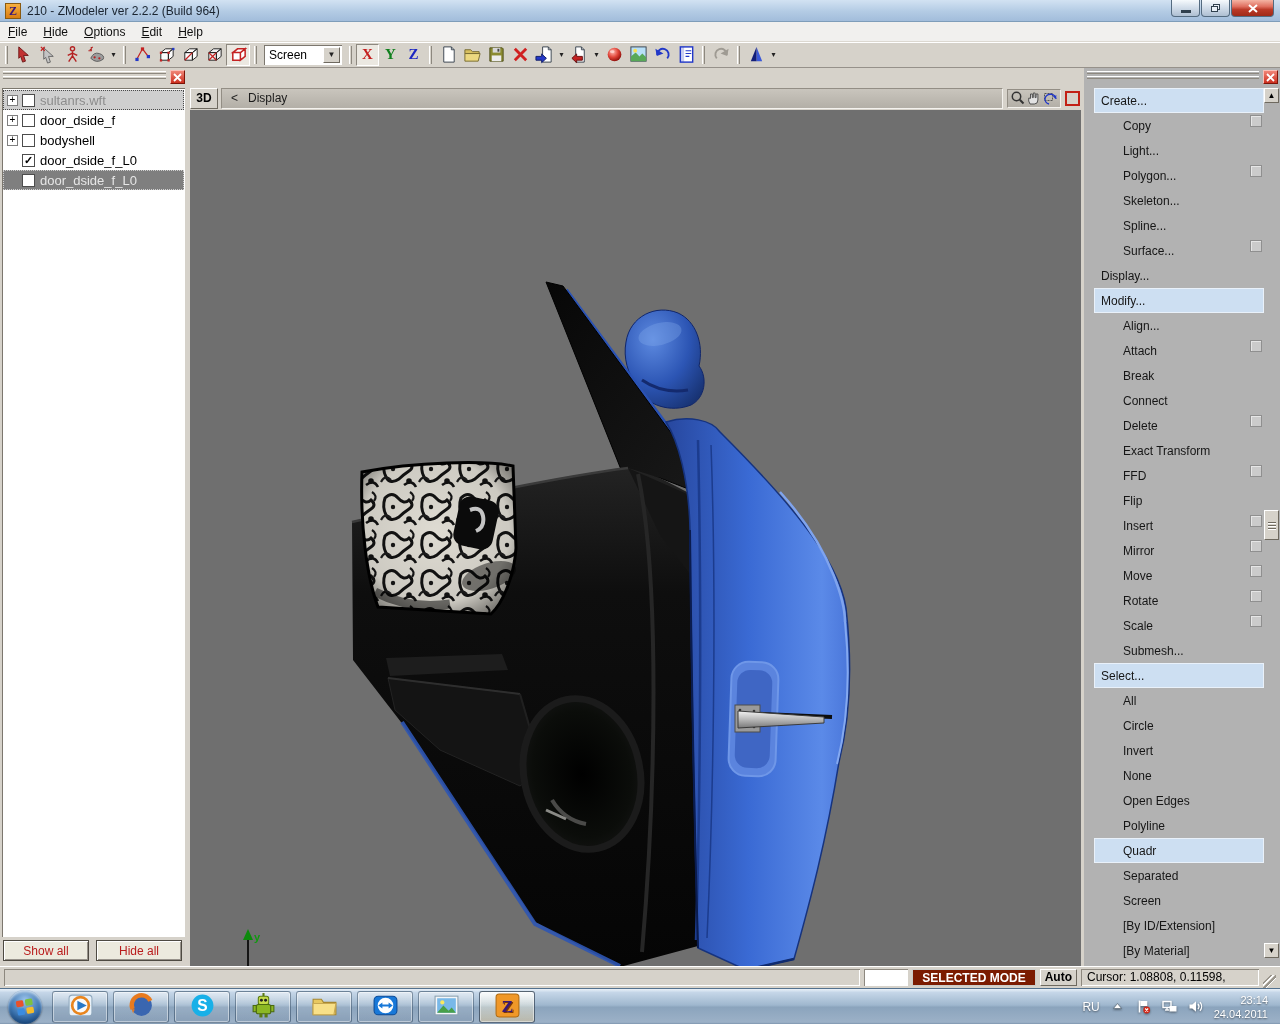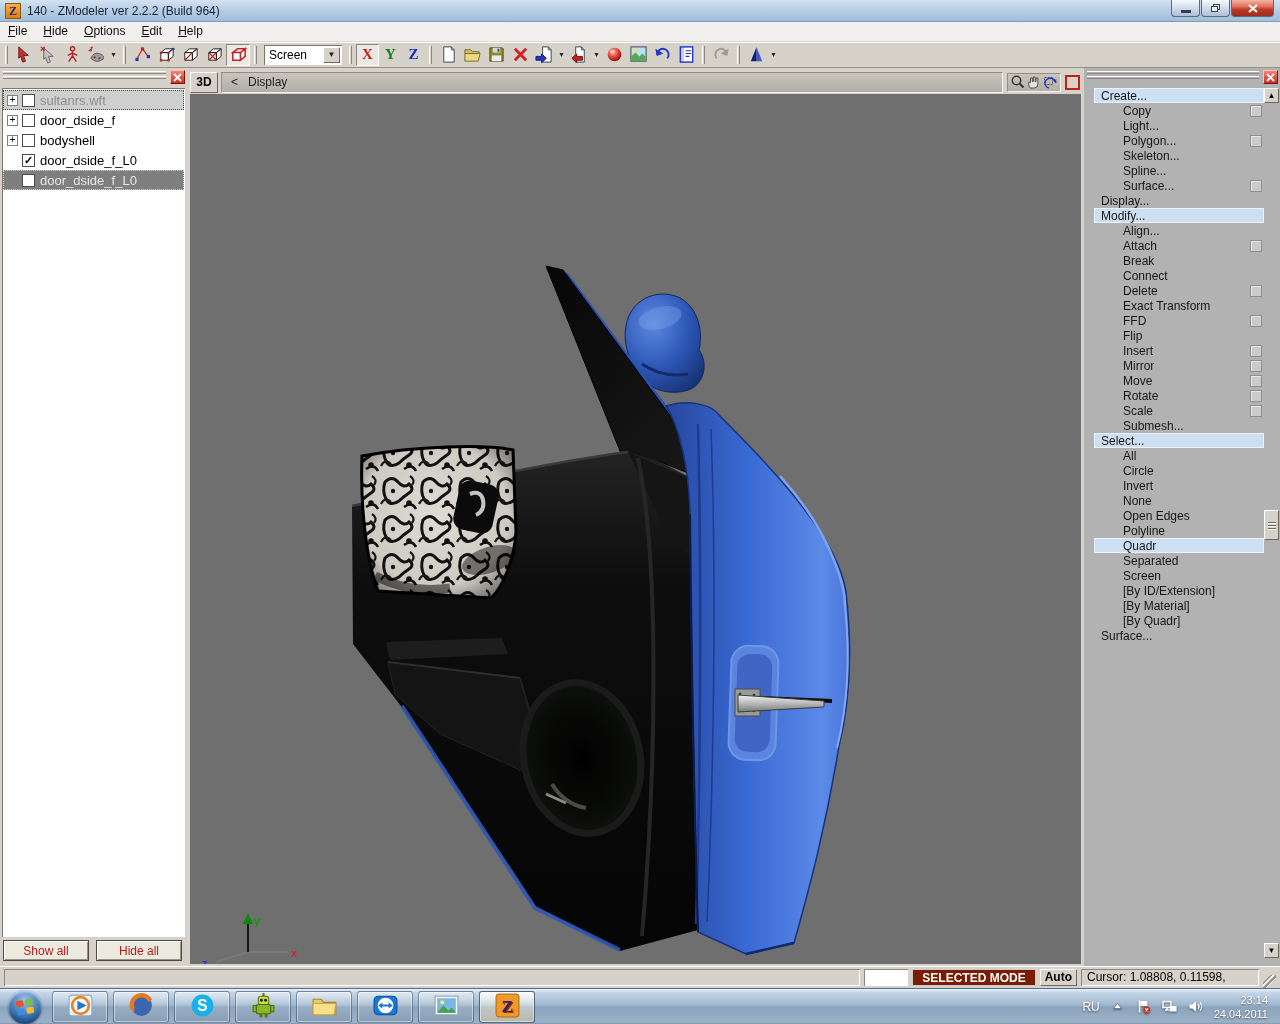"140 - ZModeler ver 2.2.2" span.title-text { text: 140 -> 210 }
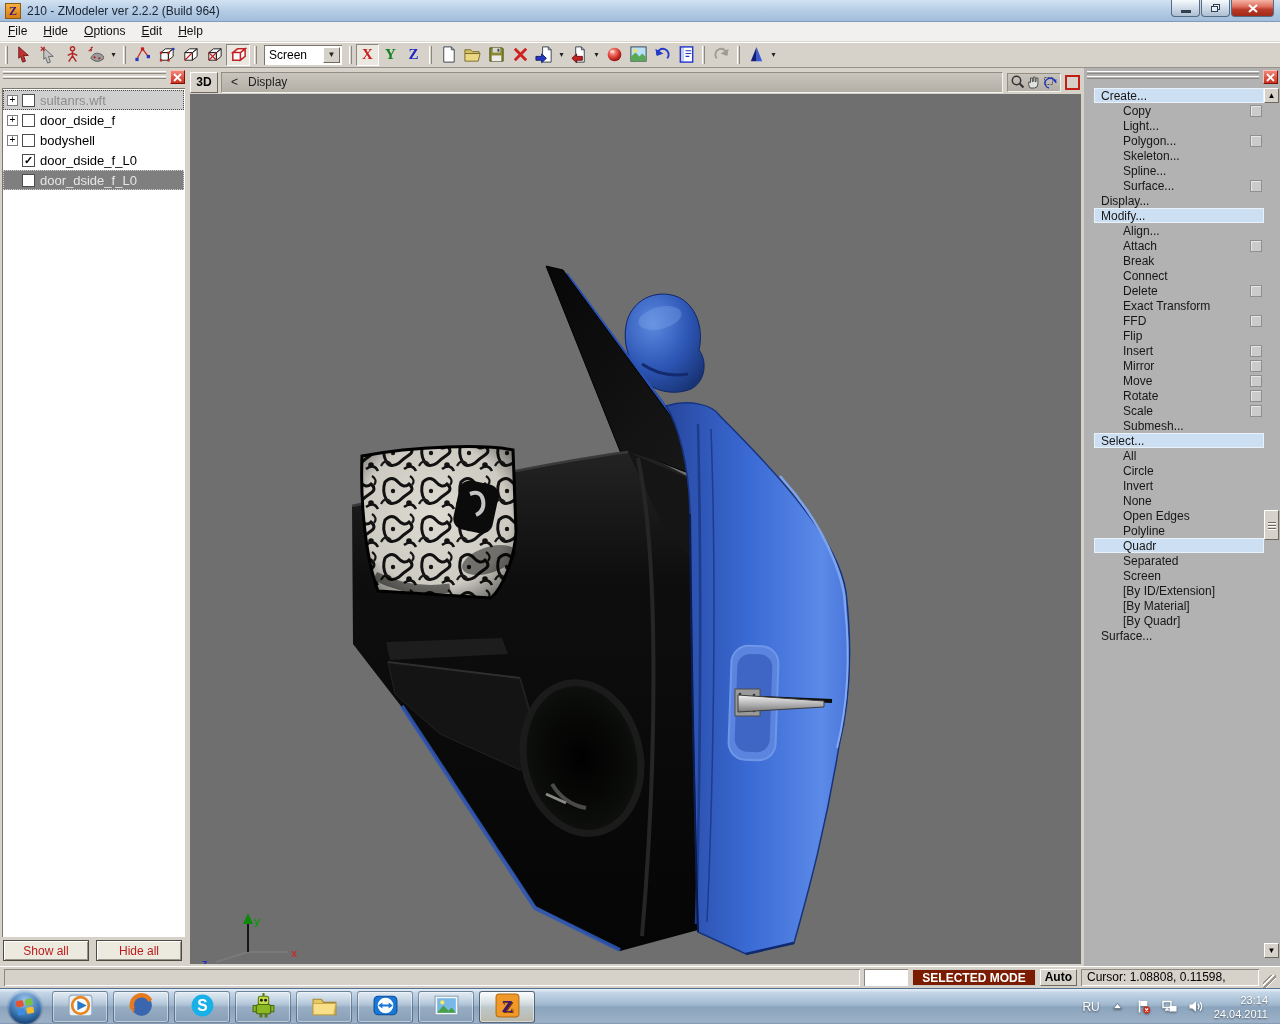"File" .menubar { align-items: none -> center }
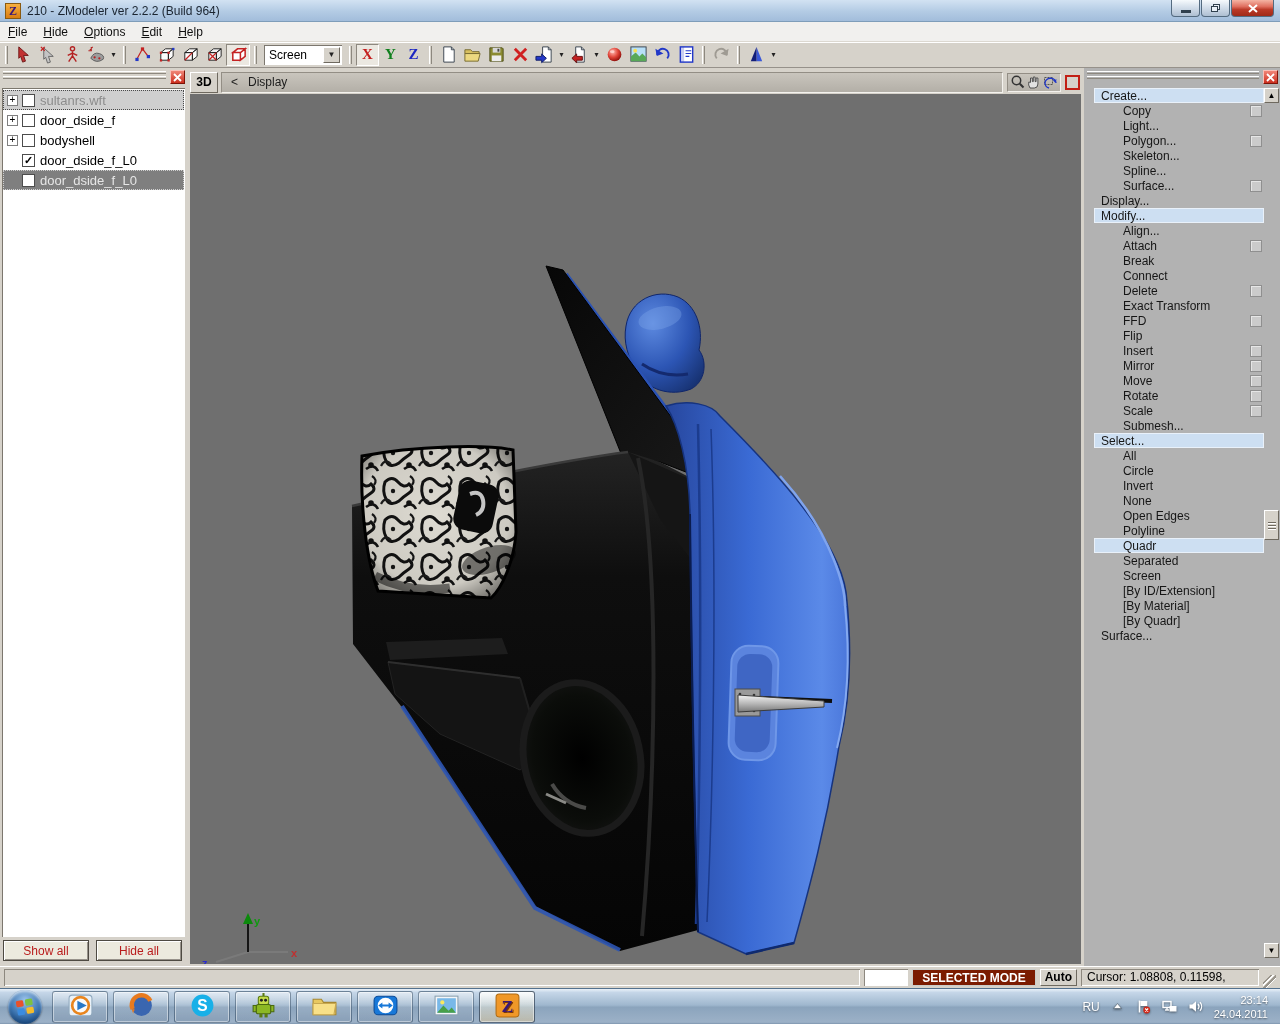"3D" .viewport { top: 68px -> 84px }
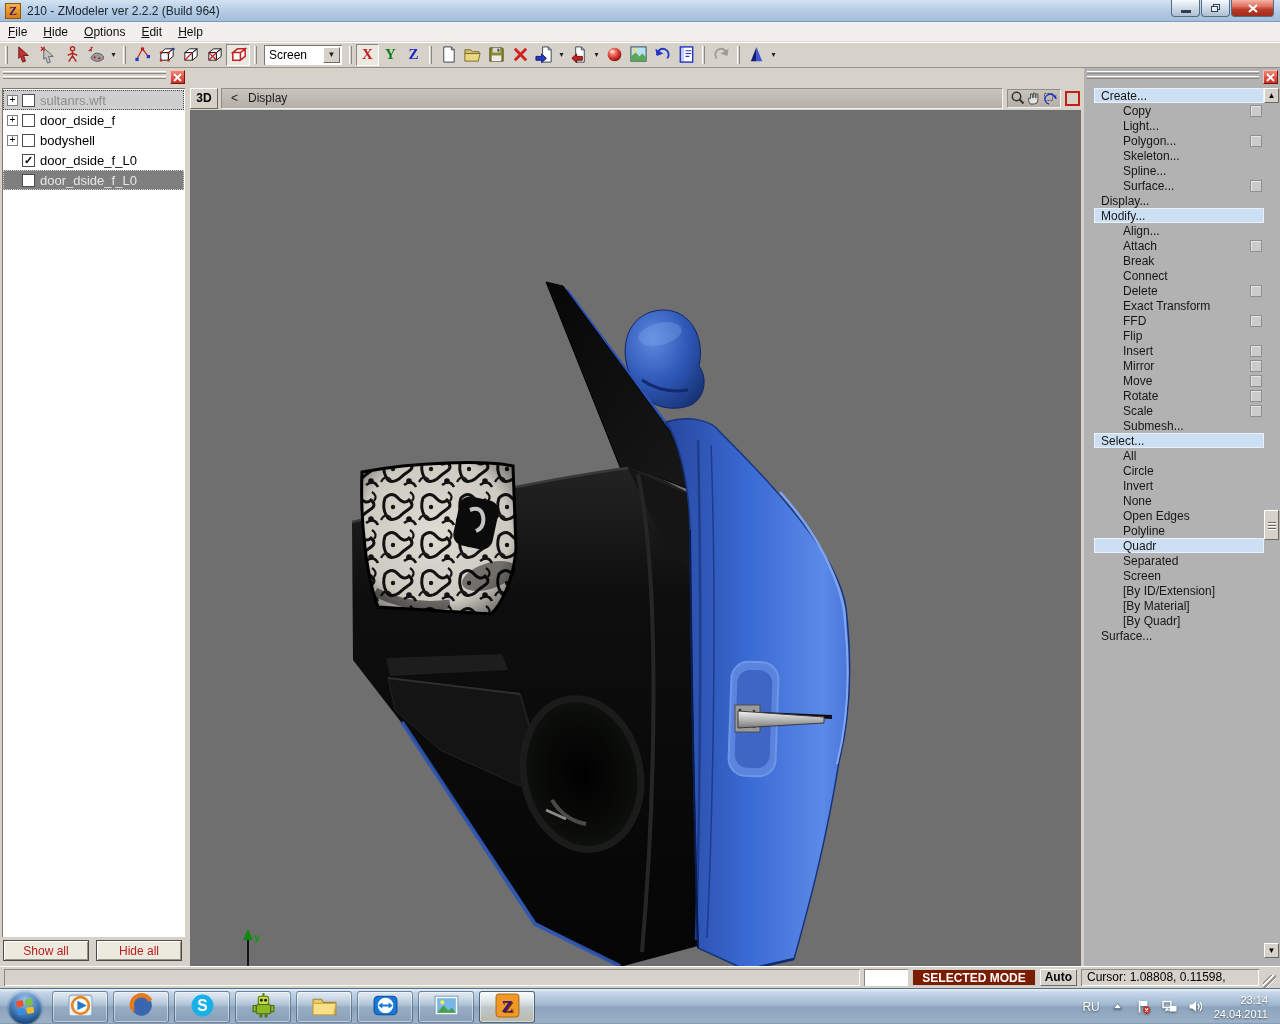"Create..." .cmd-row { height: 15px -> 25px }
